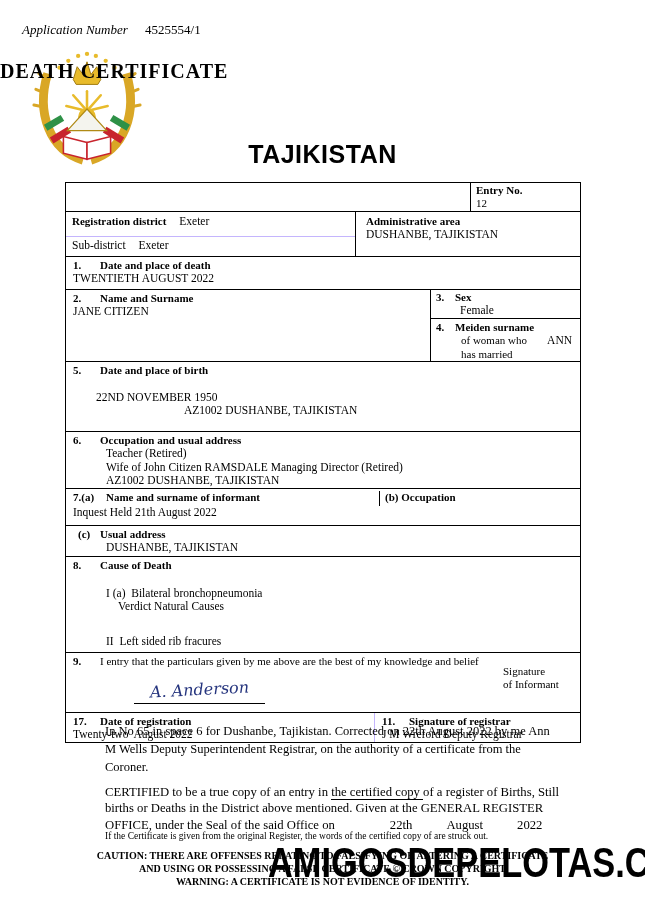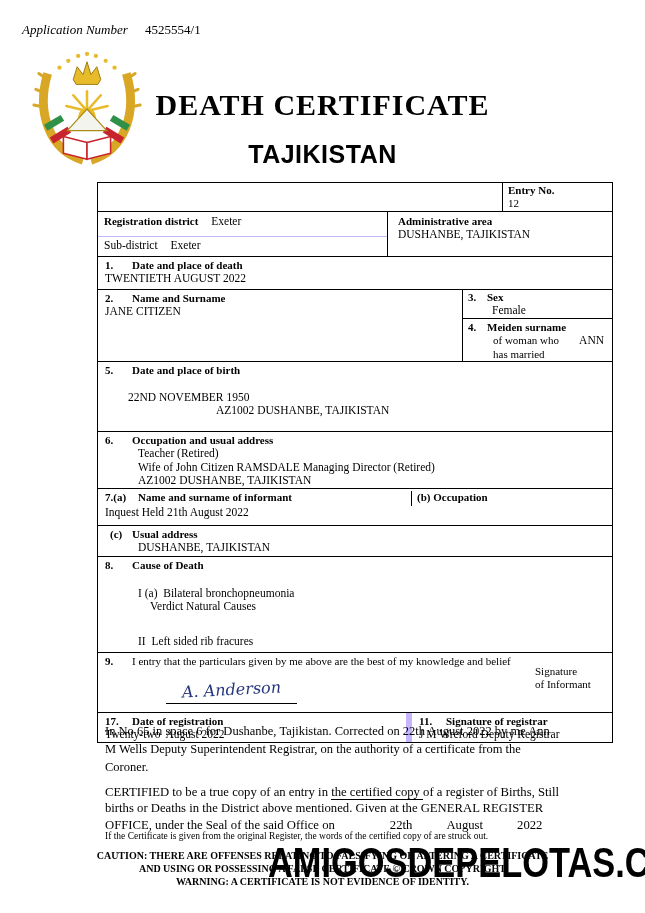"DEATH CERTIFICATE" .title { font-size: 30px -> 20px; margin-top: 28px -> none; text-align: center -> none }
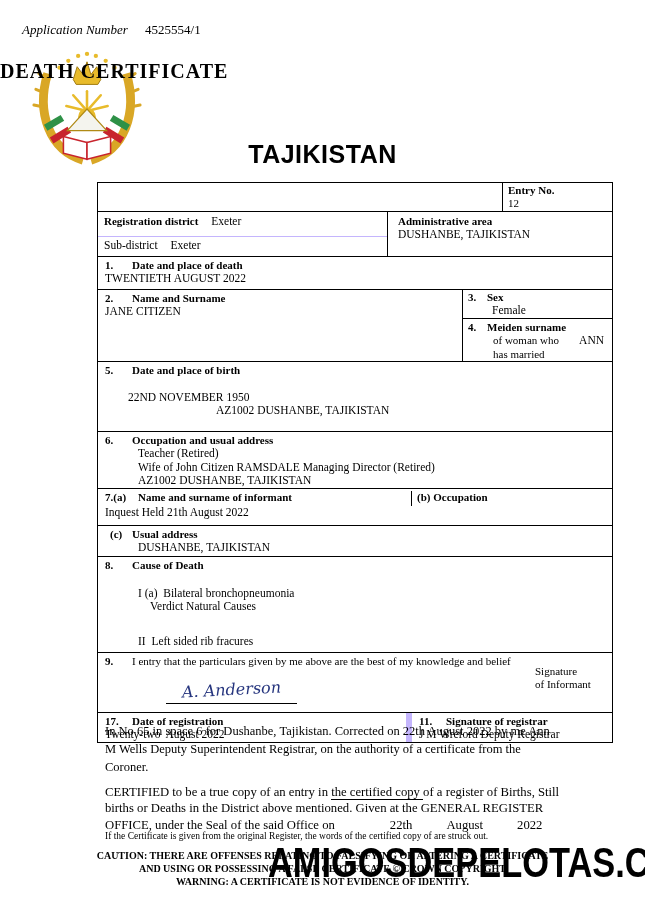"Entry No." .cert { margin-left: 32px -> none }
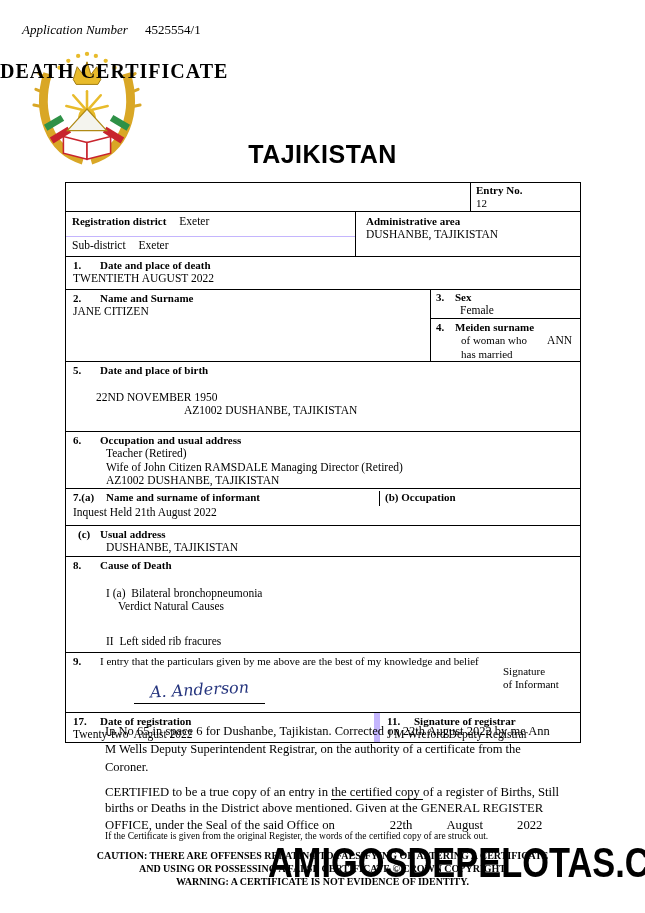"11." .s1011-right { border-left: 6px solid #c4b5fd -> 1px solid #c4b5fd }
